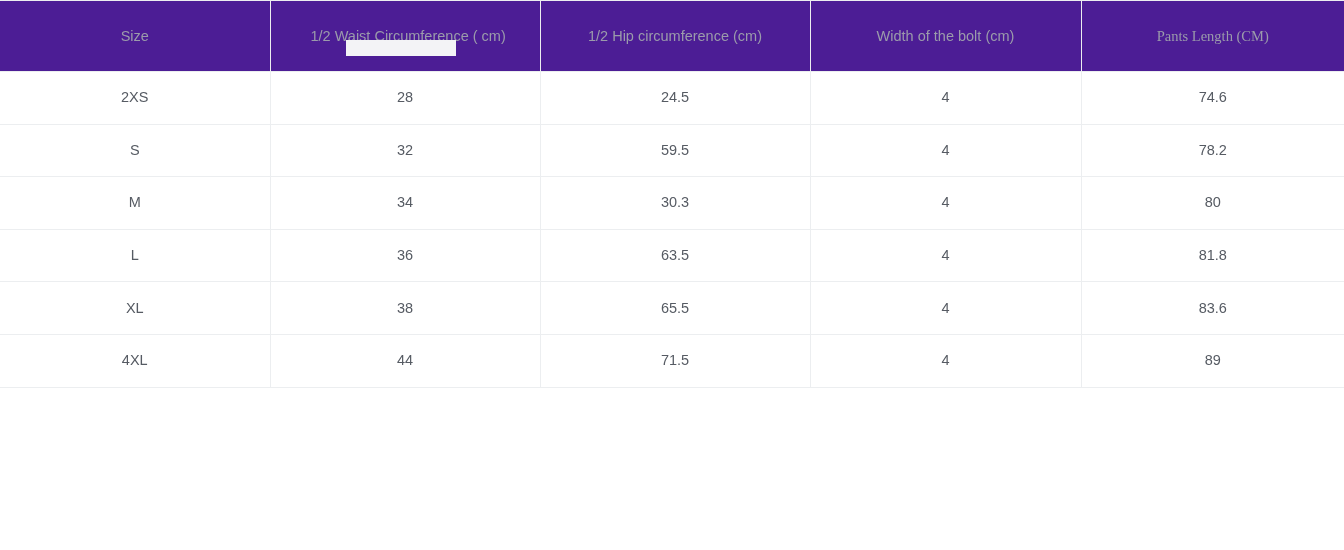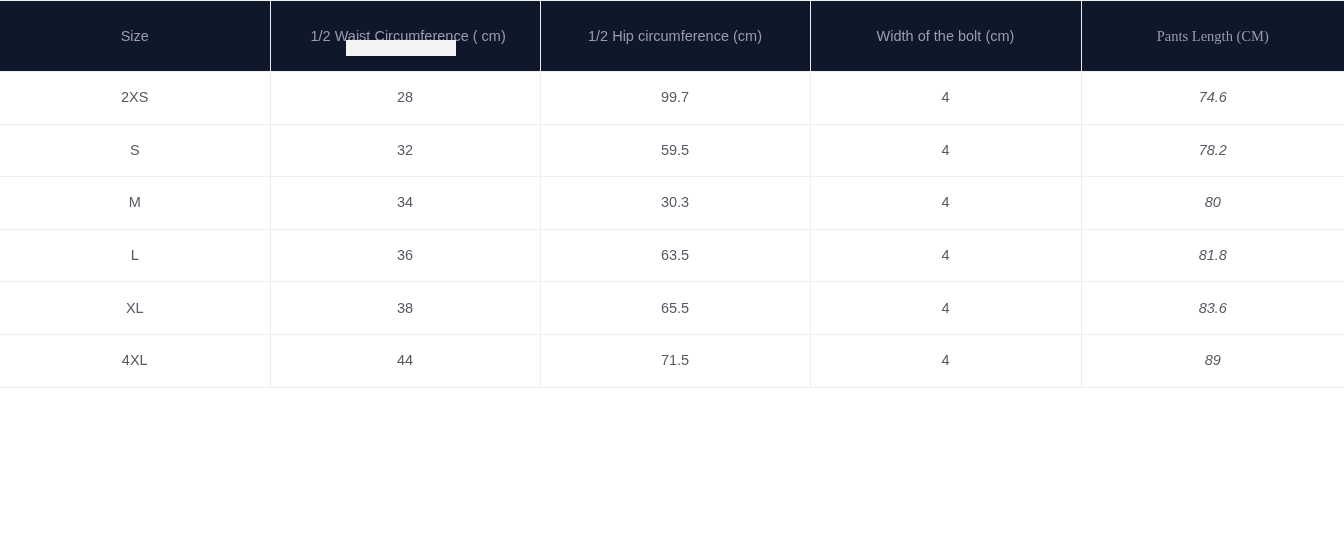"Size" table.size-table { background: #0f172a -> #4c1d95 }
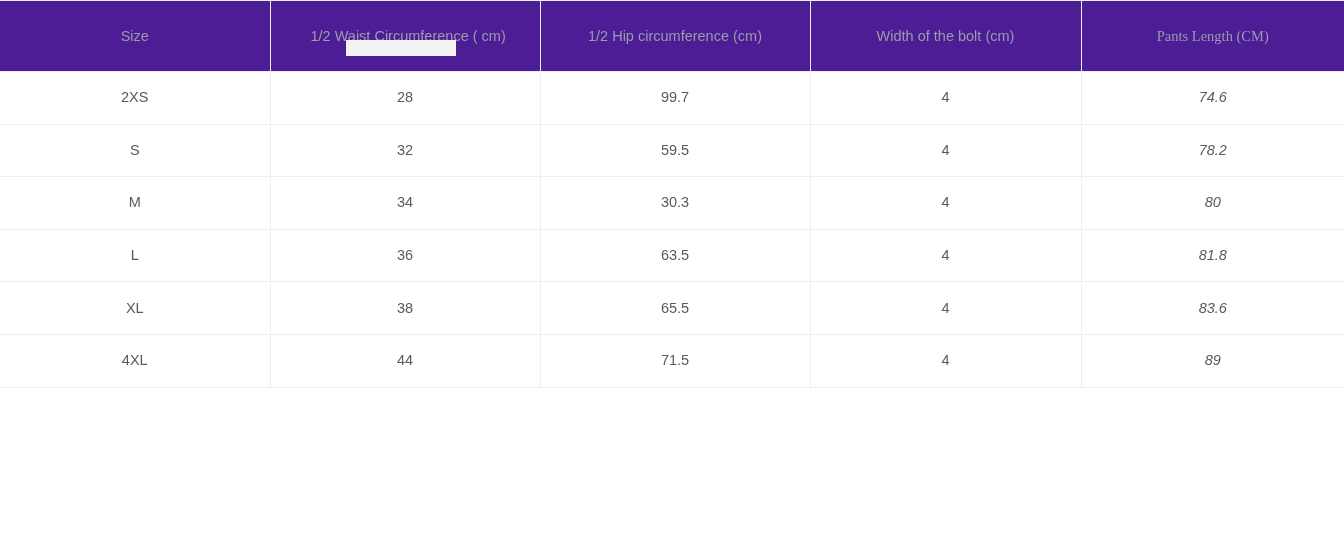"99.7" td { text: 99.7 -> 24.5 }
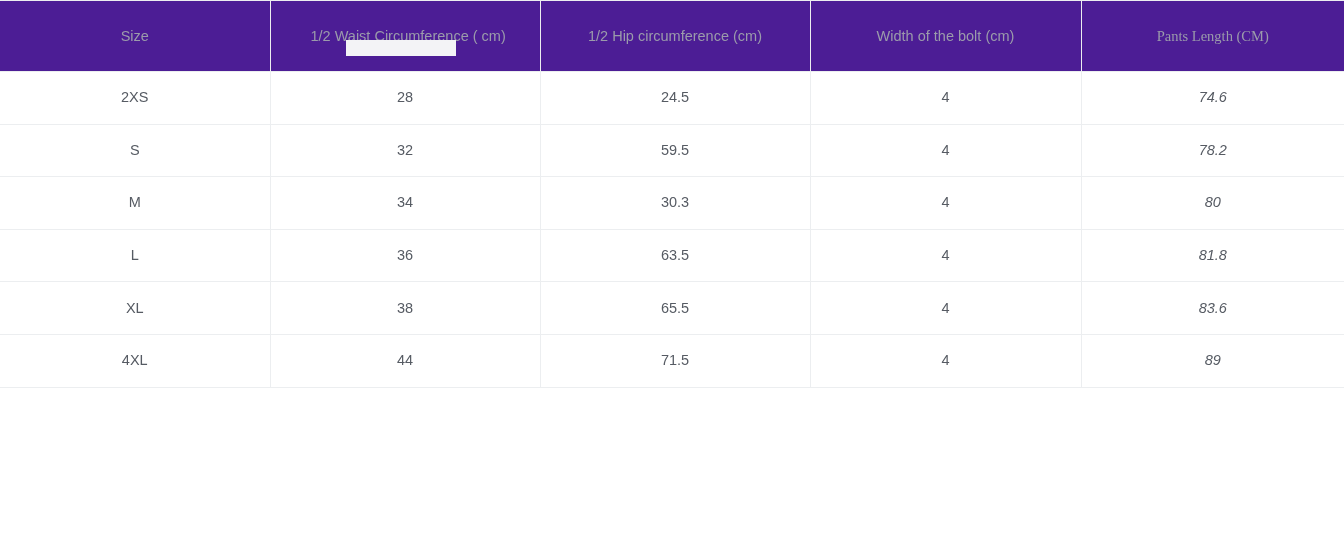"74.6" tbody td:last-child { font-style: italic -> none }
